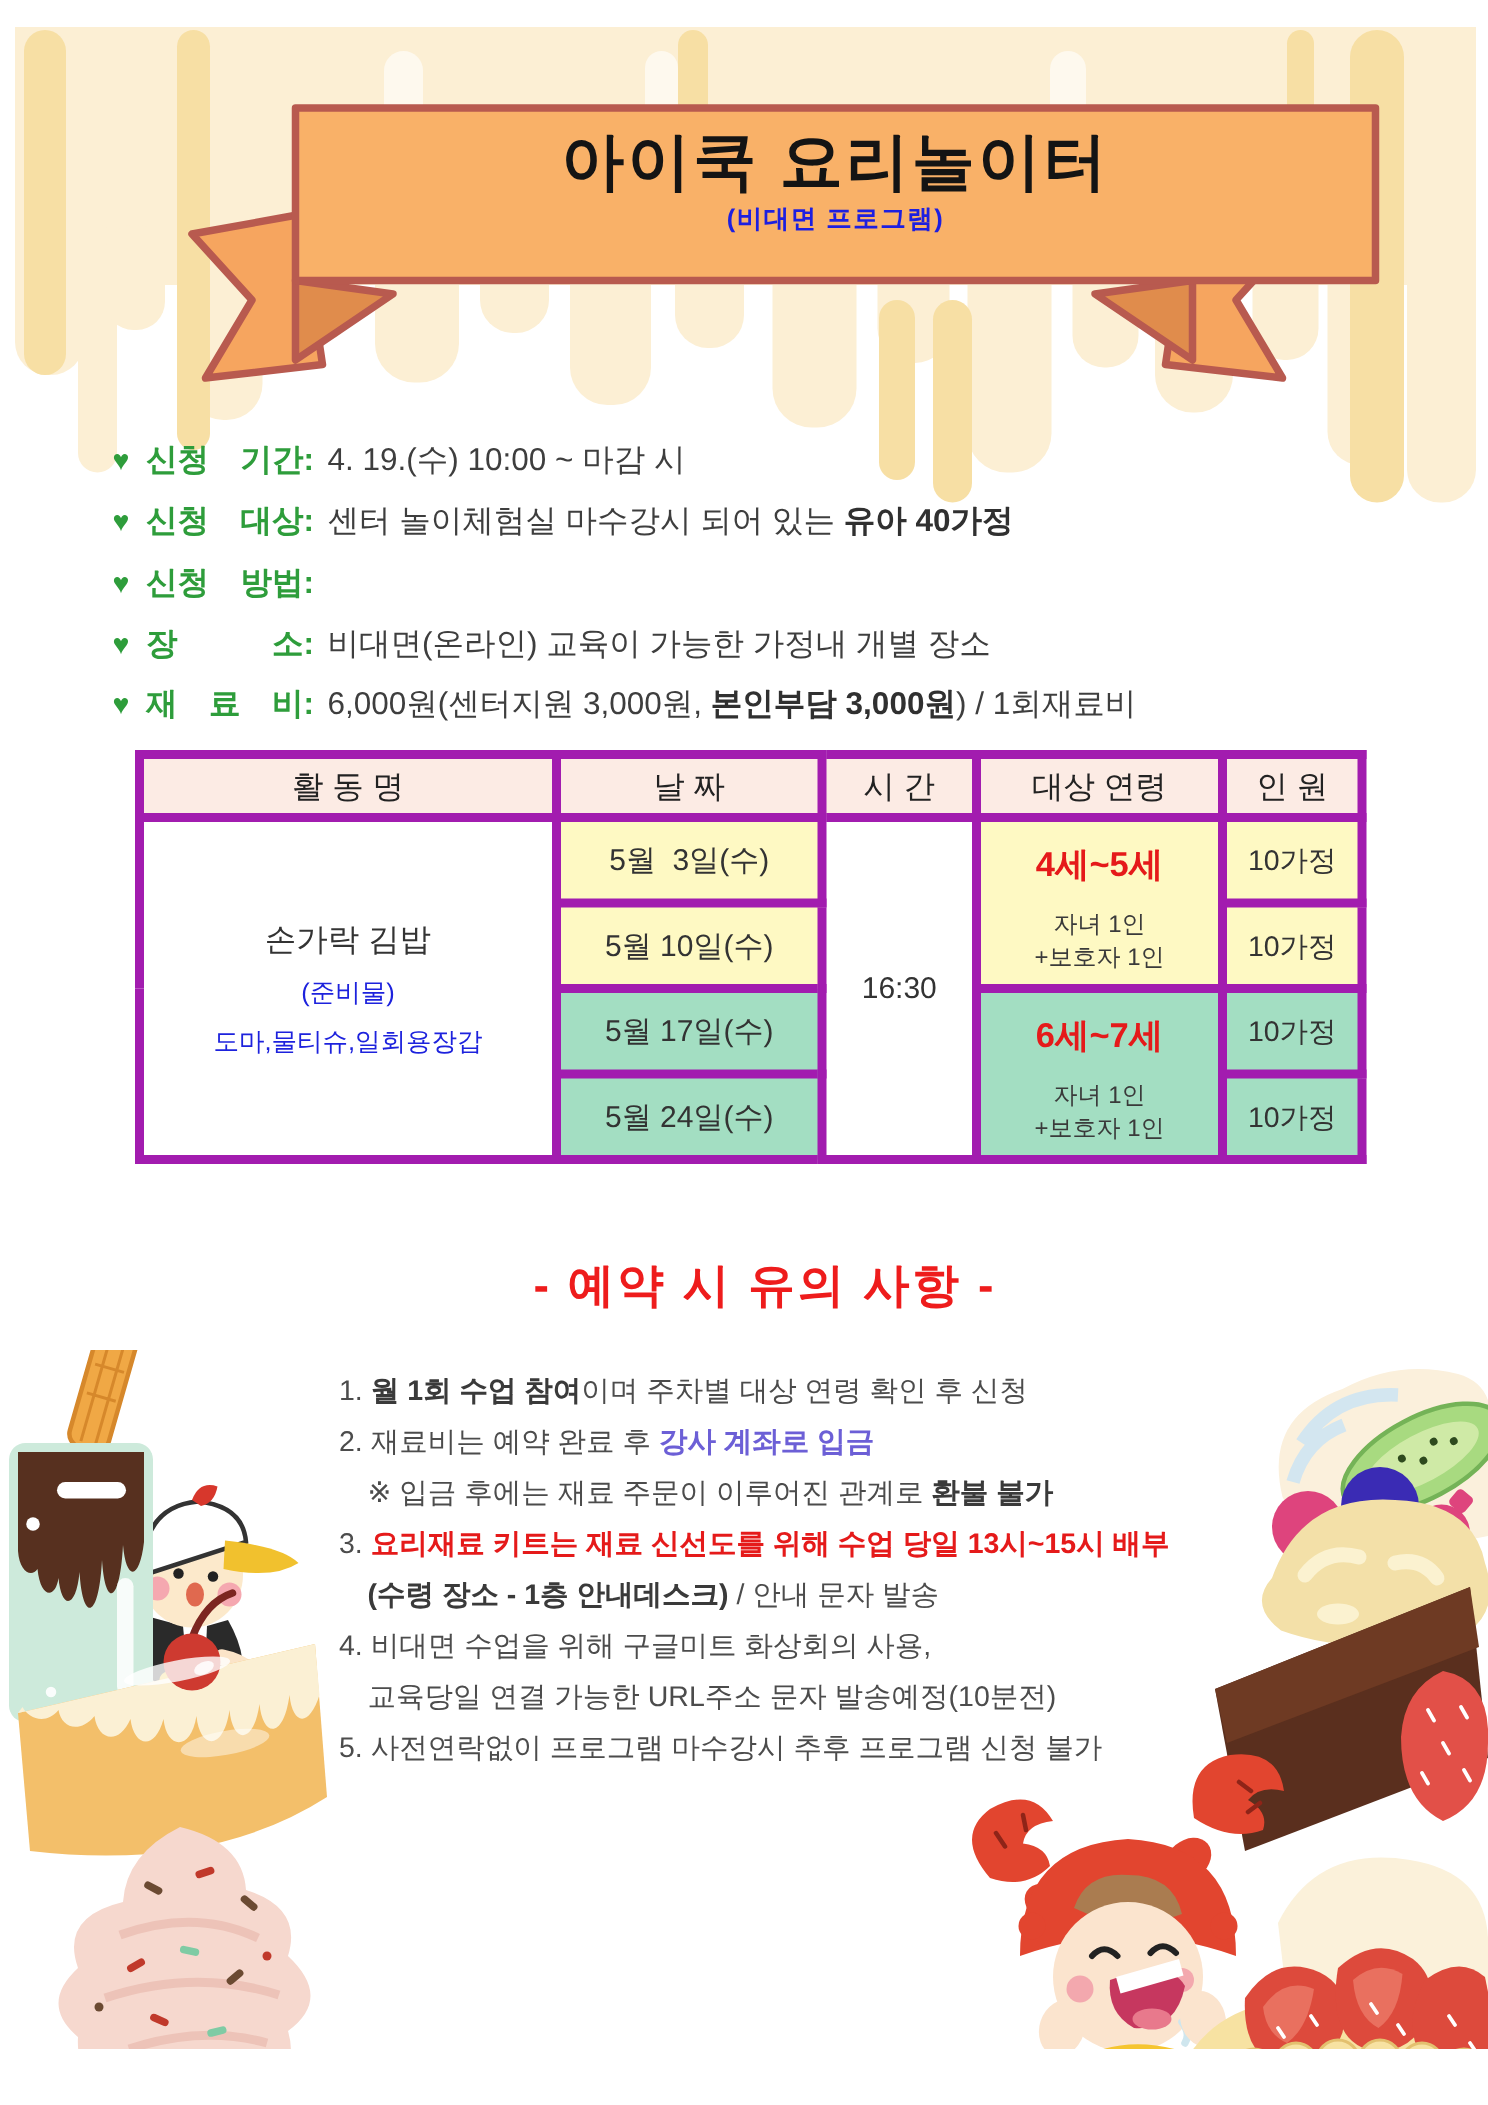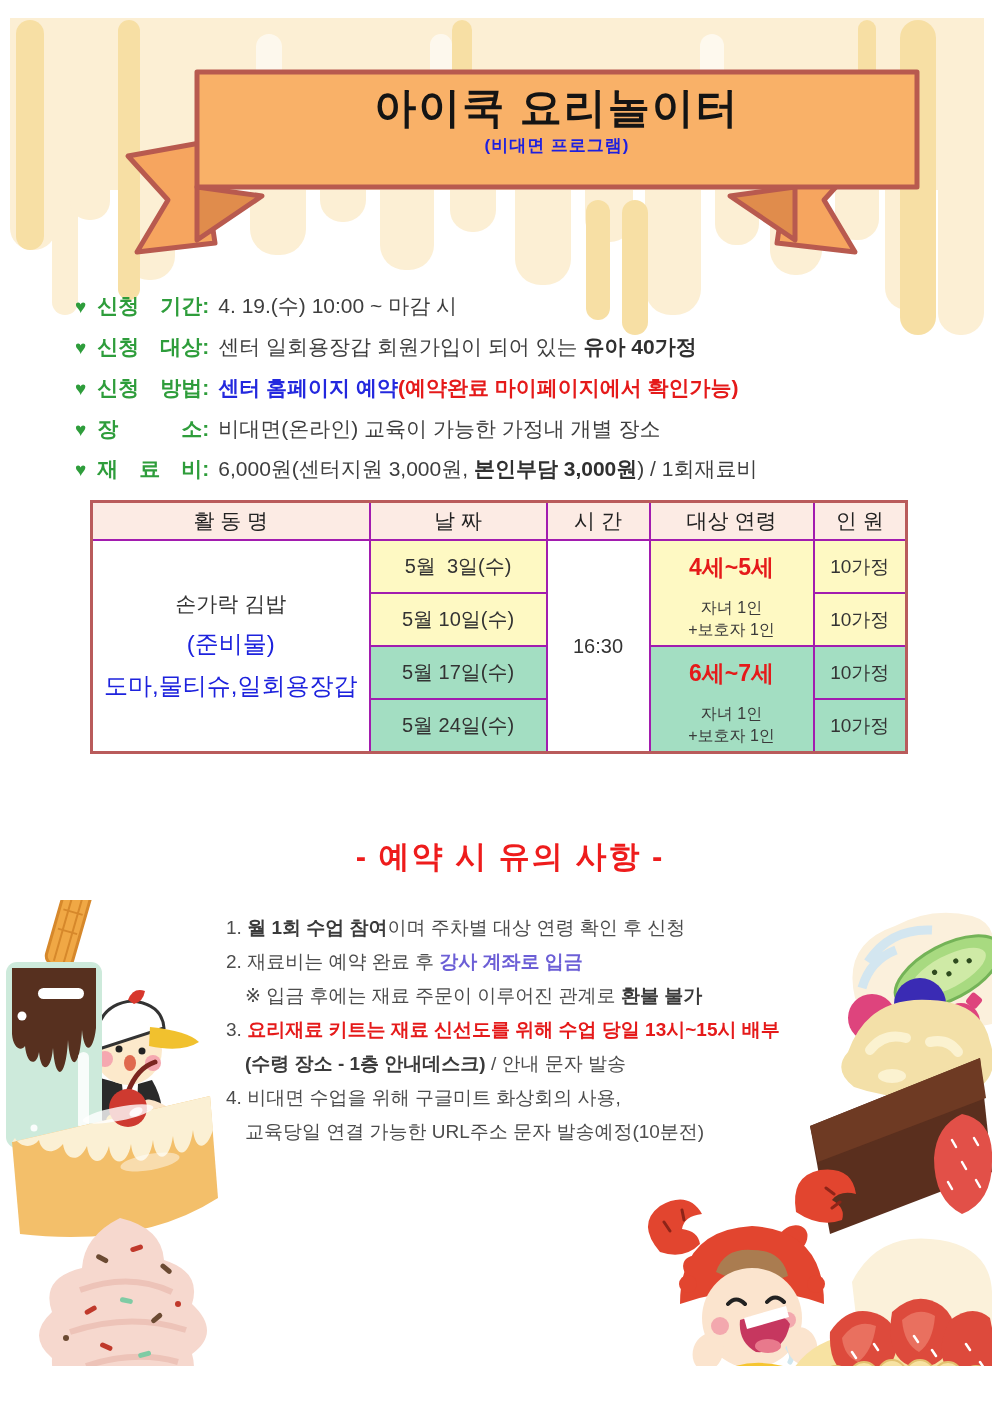"센터 일회용장갑 회원가입이 되어 있는" span { text: 일회용장갑 회원가입이 -> 놀이체험실 마수강시 }
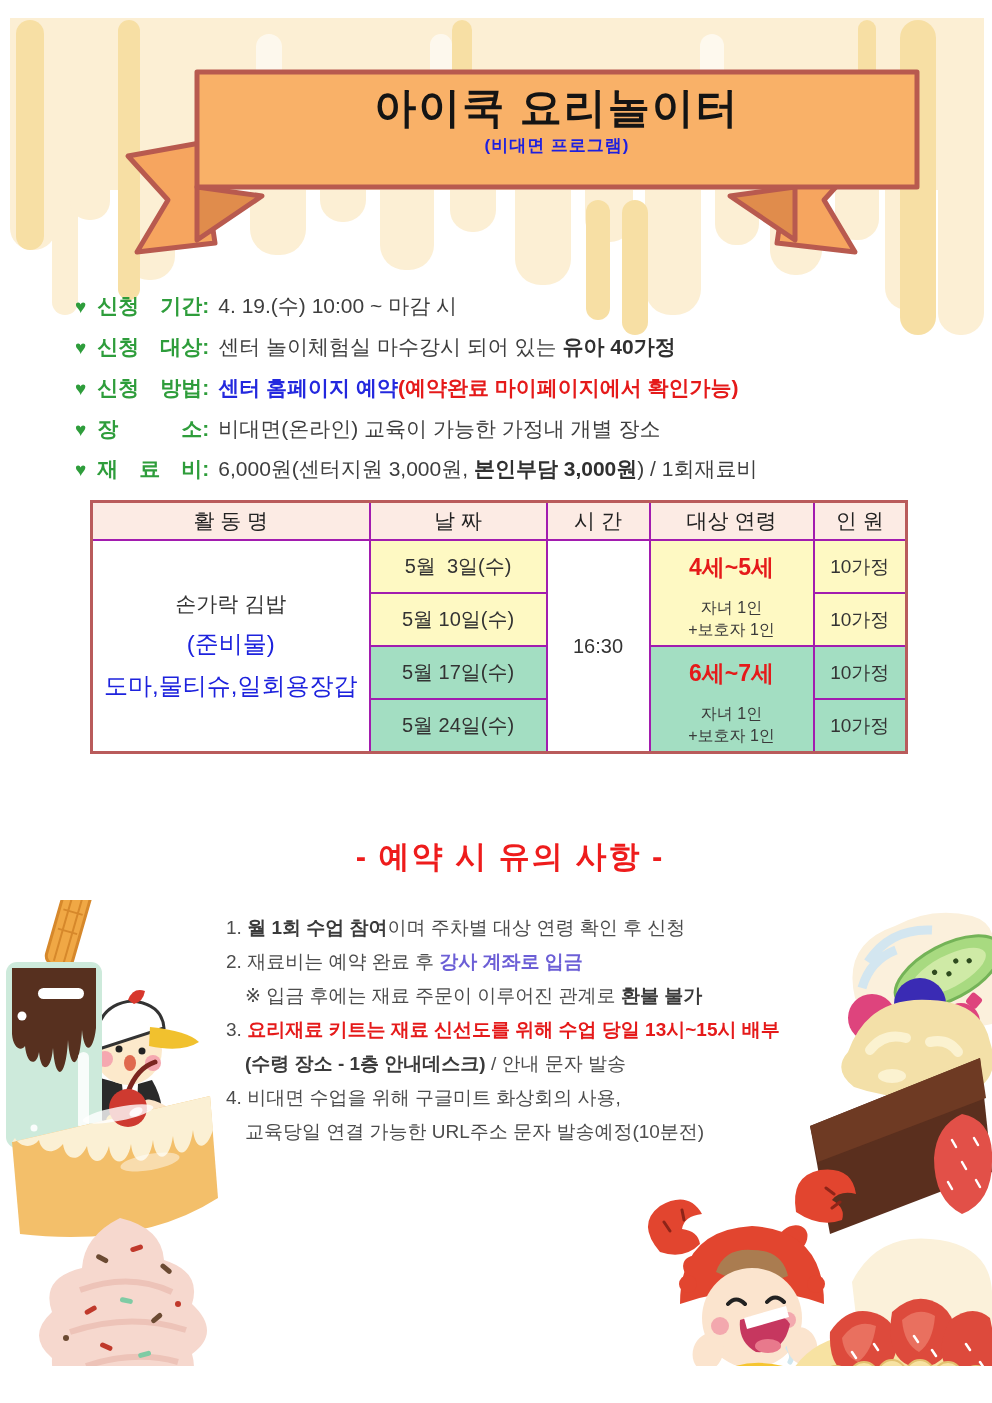"센터 홈페이지 예약(예약완료 마이페이지에서 확인가능)" span.info-body { html: <span><span>센터 홈페이지 예약</span><span>(예약완료 마이페이지에서 확인가능)</span></span> -> none }
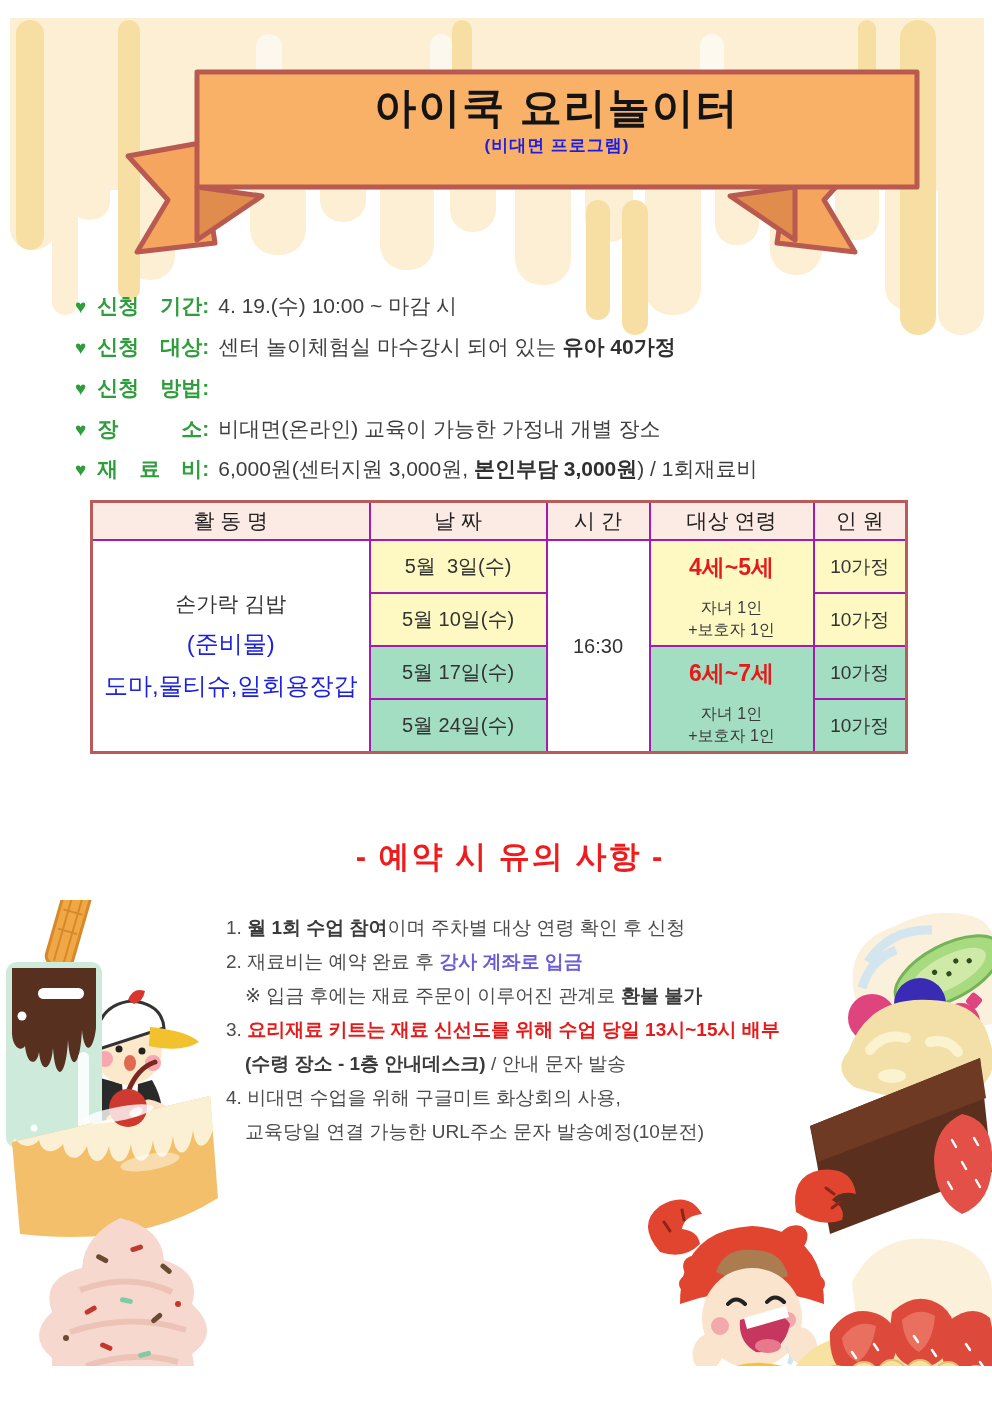"활 동 명" .sched th,.sched td { border: 2px solid #a21caf -> 6px solid #a21caf }
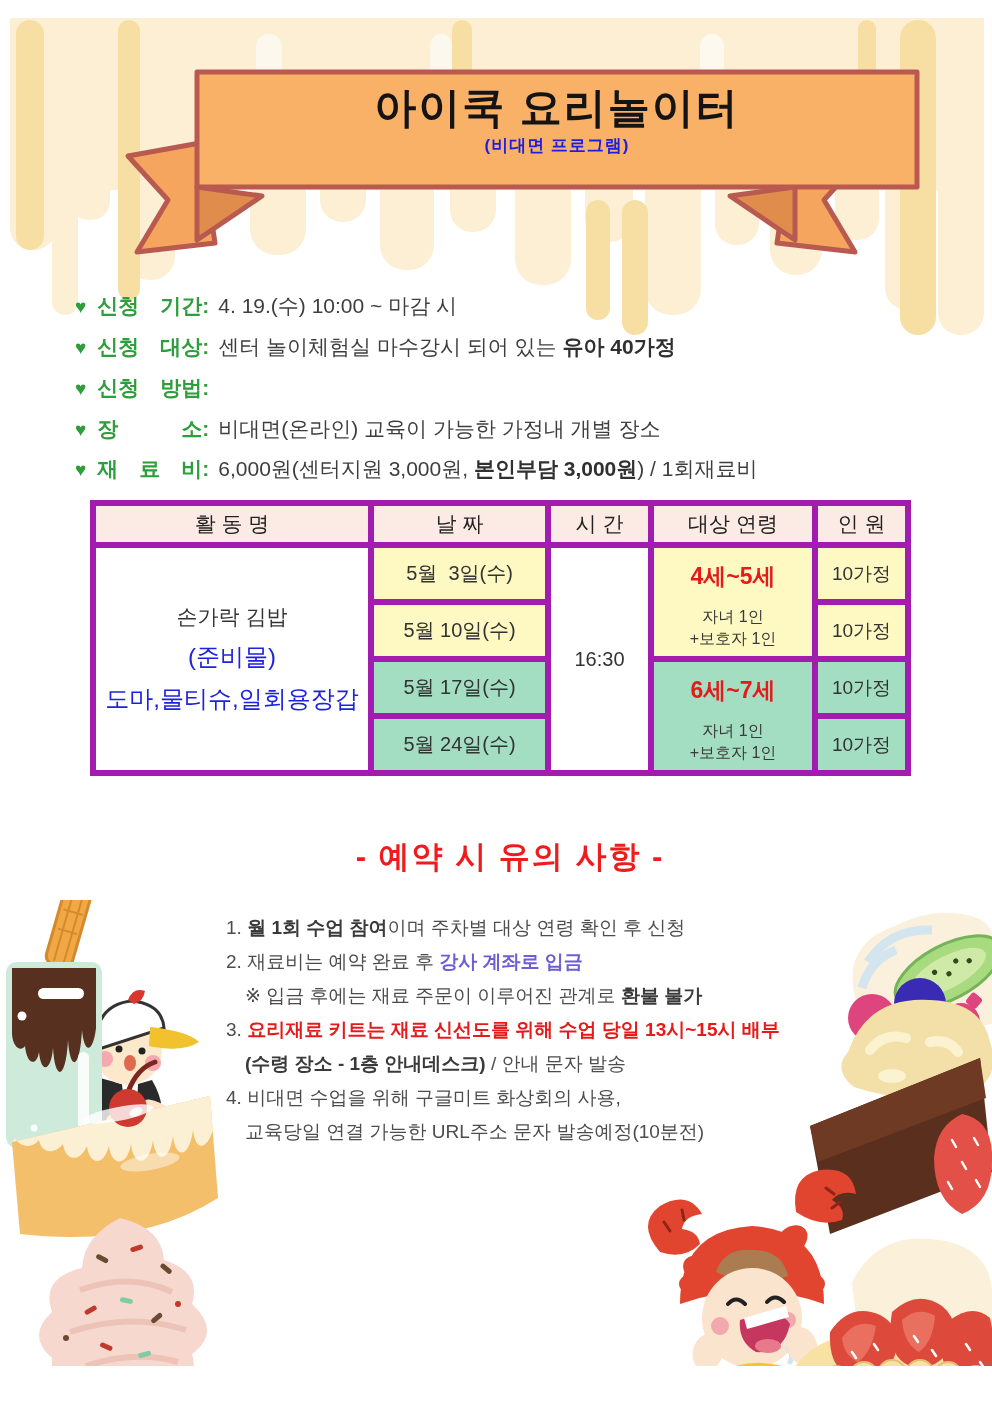"(준비물)" .act-blue { font-size: 24px -> 17px }
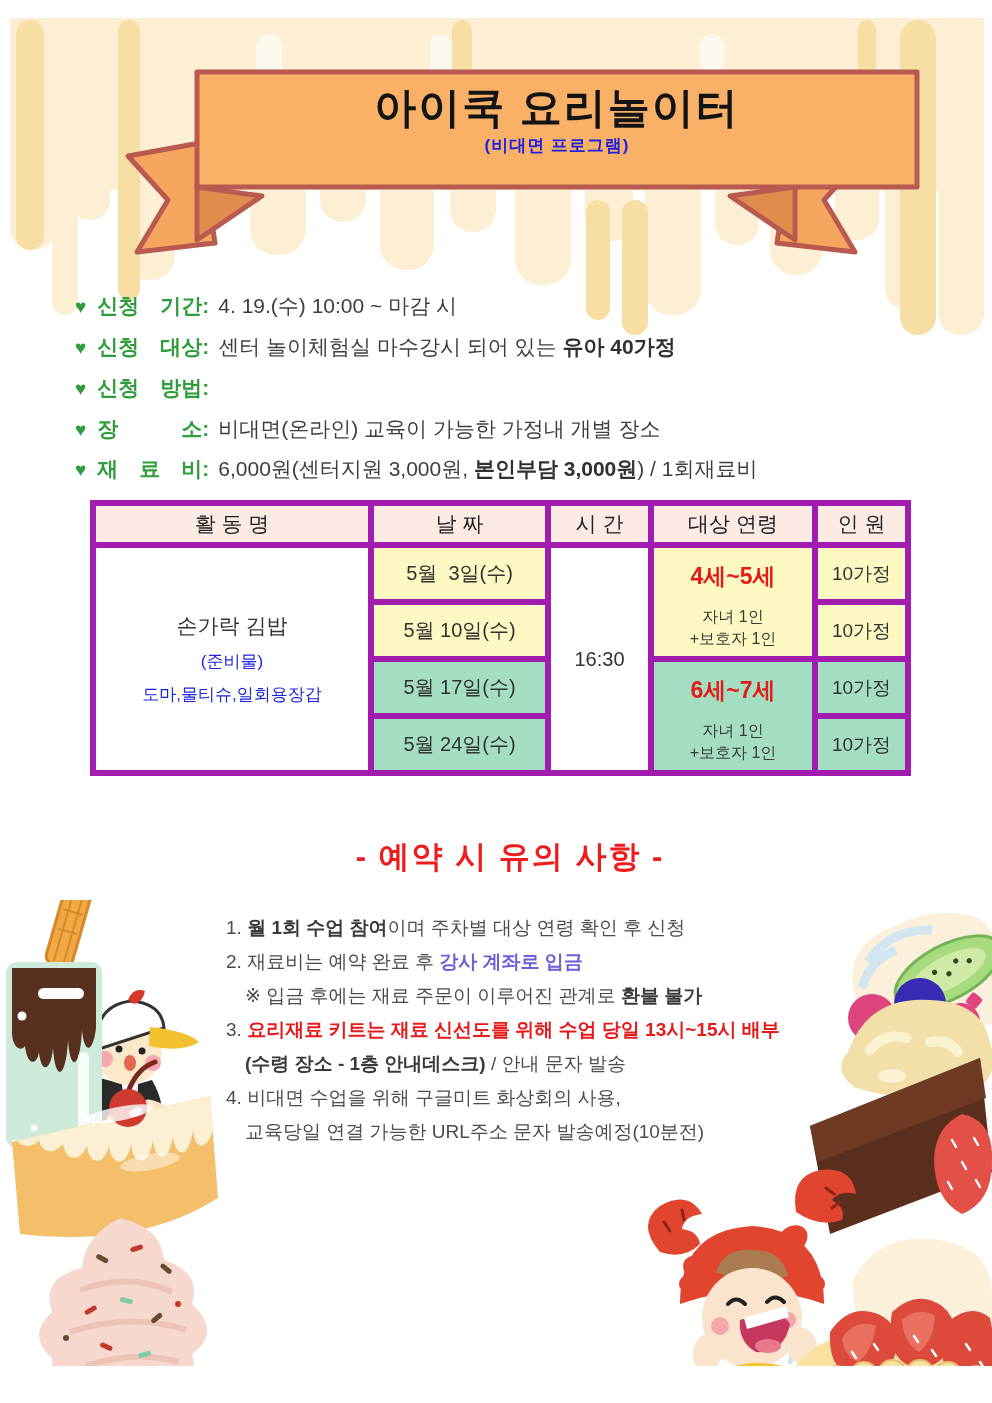"5. 사전연락없이 프로그램 마수강시 추후" div { html: none -> <div><span>5.</span> <span>사전연락없이 프로그램 마수강시 추후 프로그램 신청 불가</span></div> }
